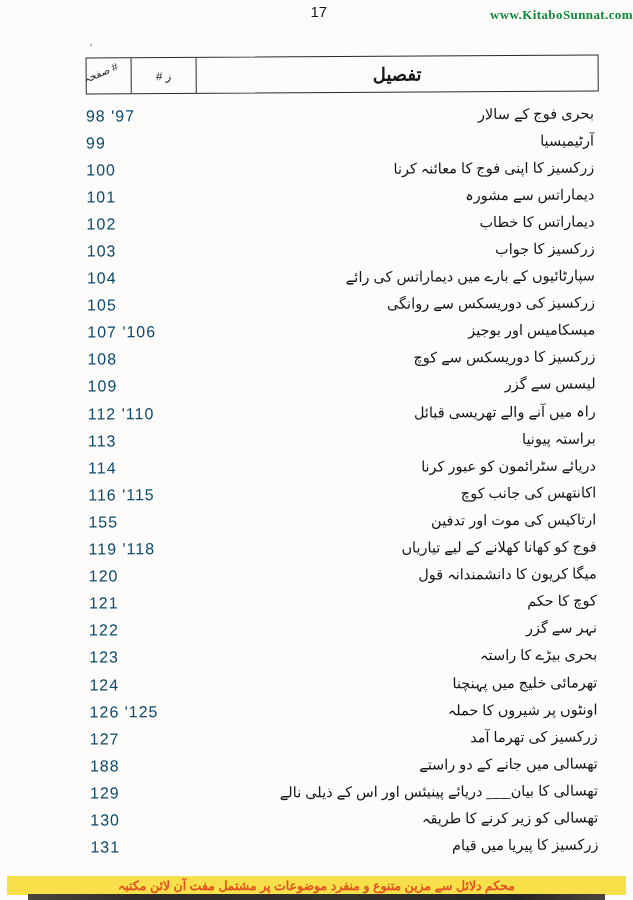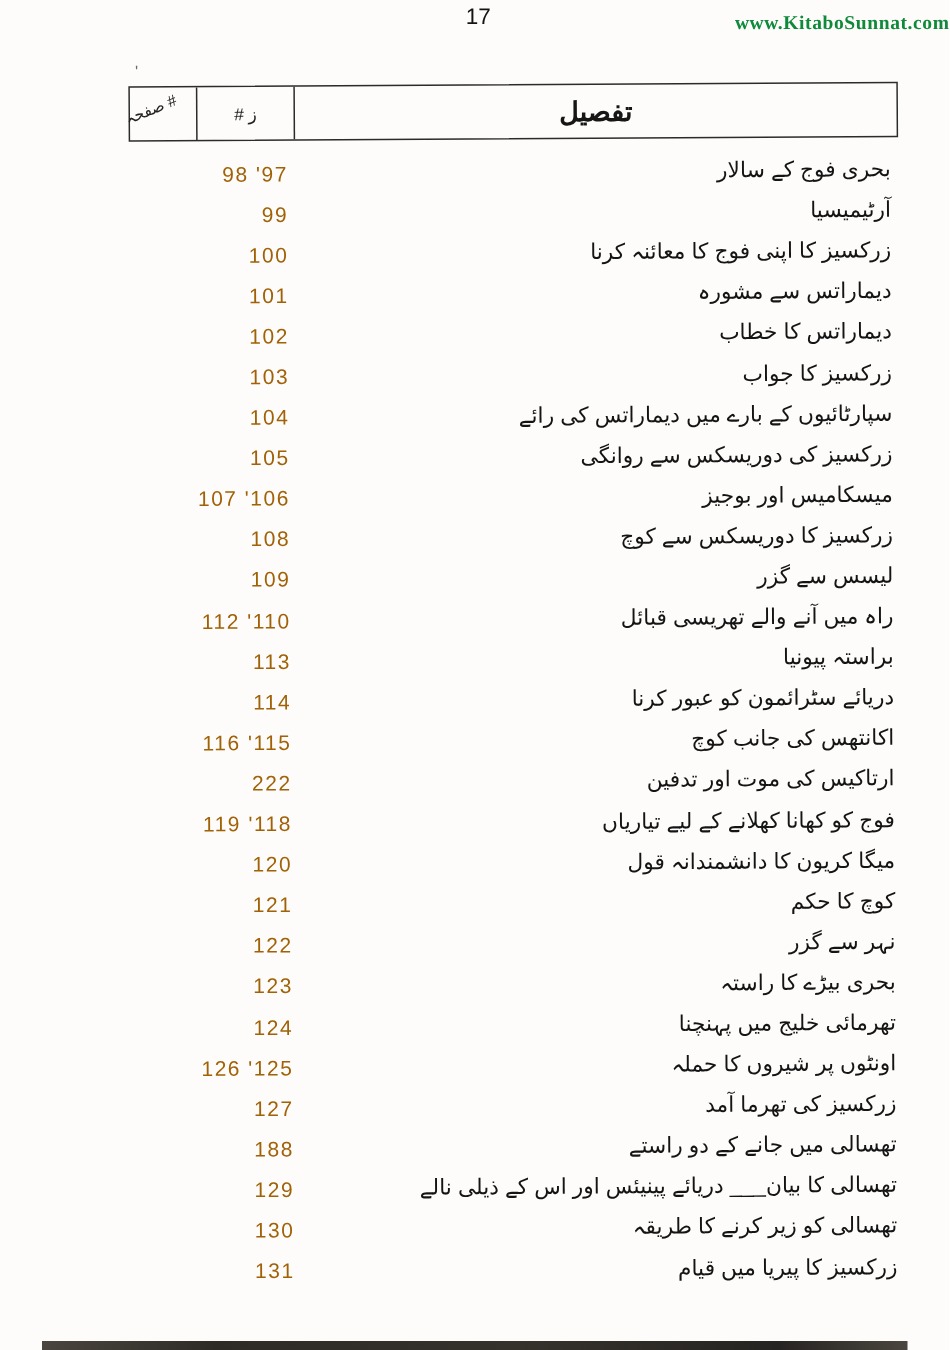"98 '97" .cell.num { color: #a16207 -> #0c4a6e; font-size: 14px -> 16px; text-align: right -> left }
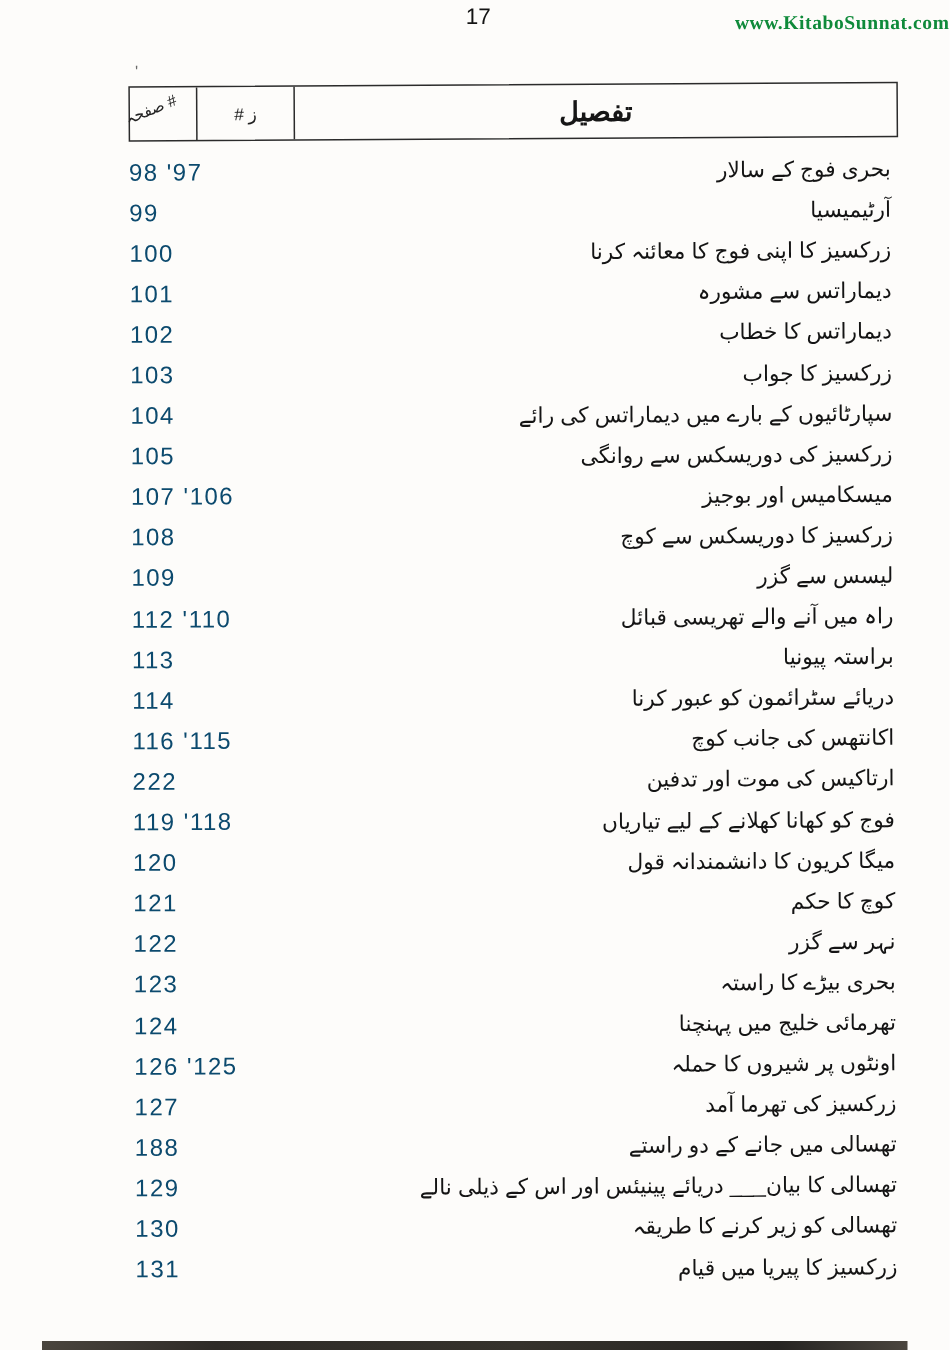"222" div.cell { text: 222 -> 155 }
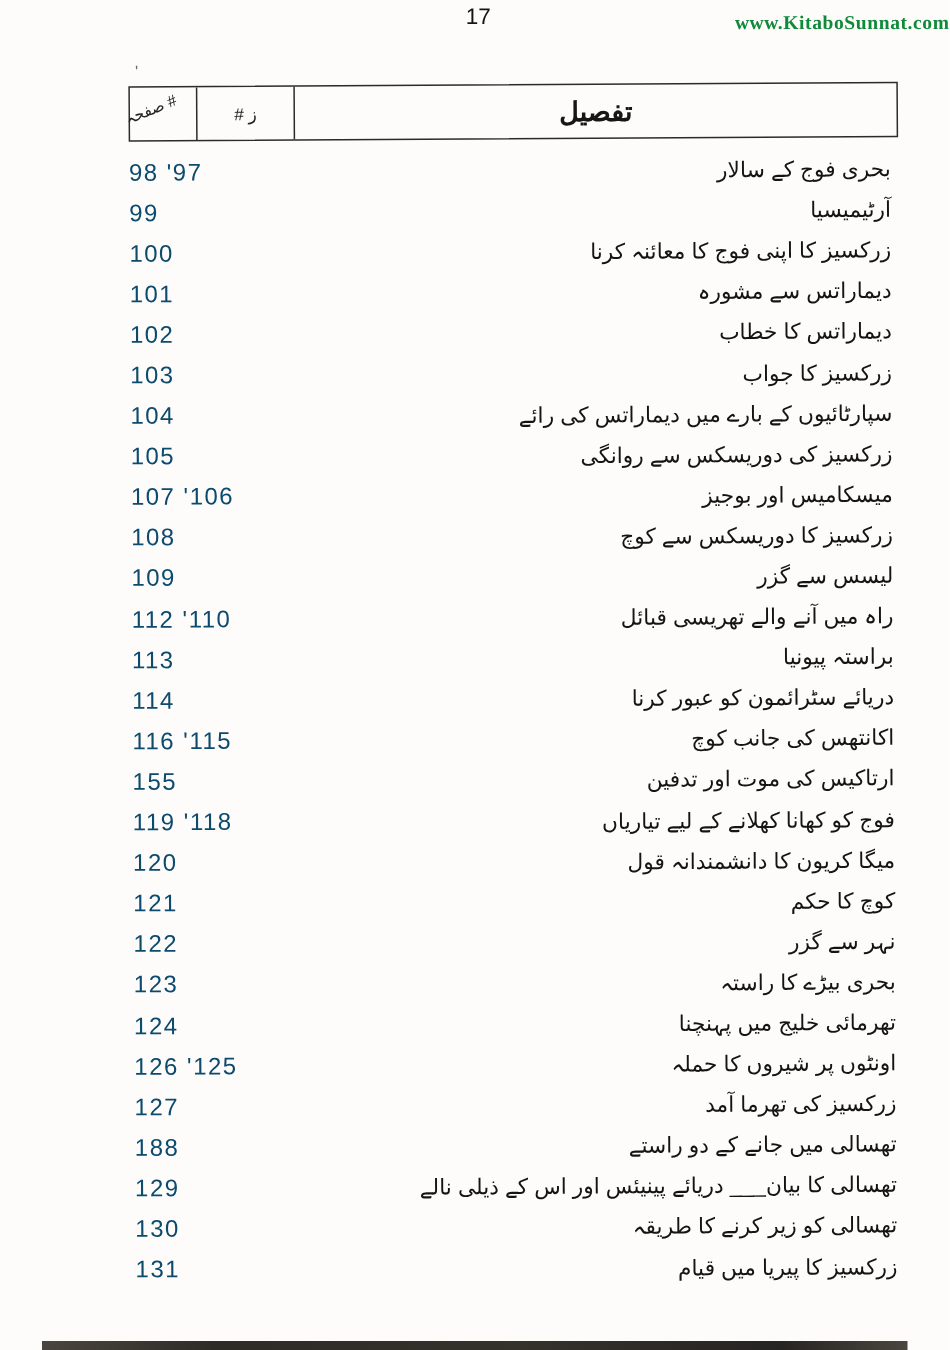"محکم دلائل سے مزین متنوع" div.footer-bar { html: none -> <div> <span>محکم دلائل سے مزین متنوع و منفرد موضوعات پر مشتمل مفت آن لائن مکتبہ</span> </div> }
